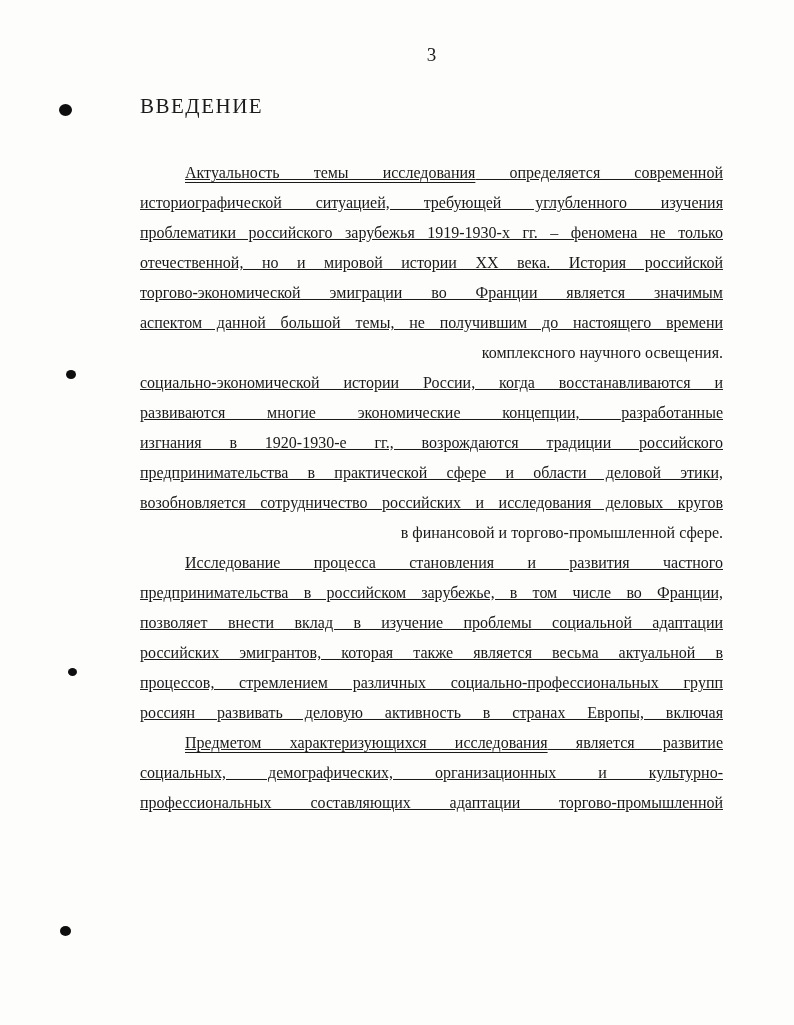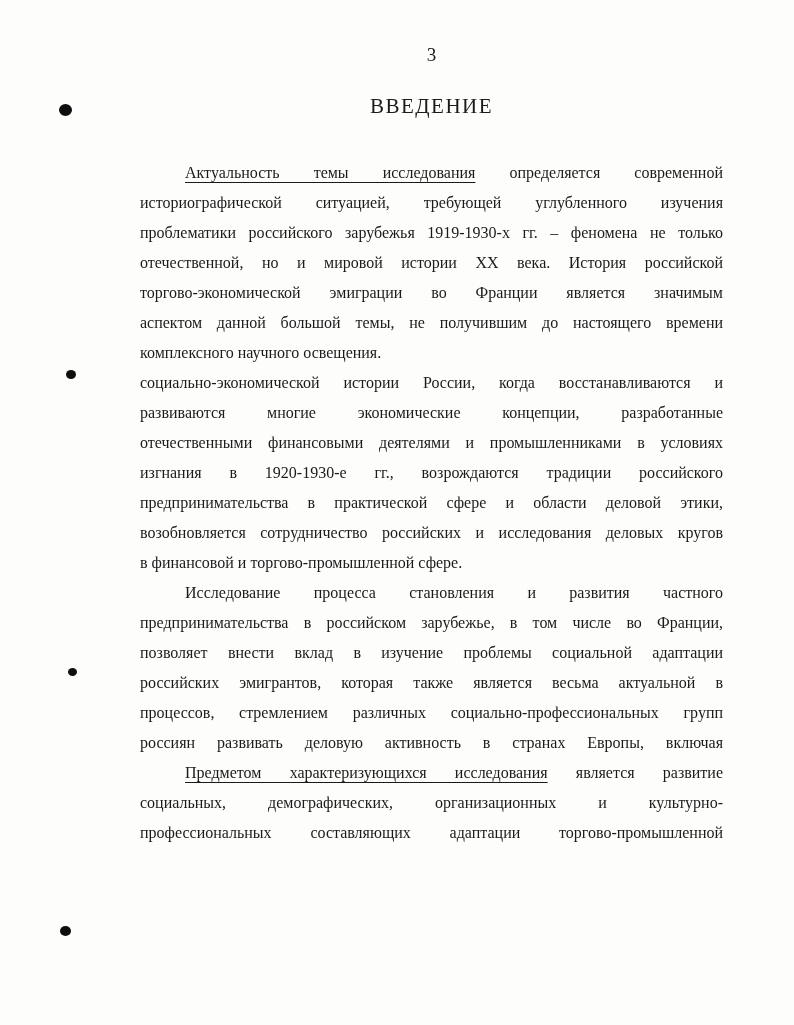"ВВЕДЕНИЕ" .heading { text-align: center -> left }
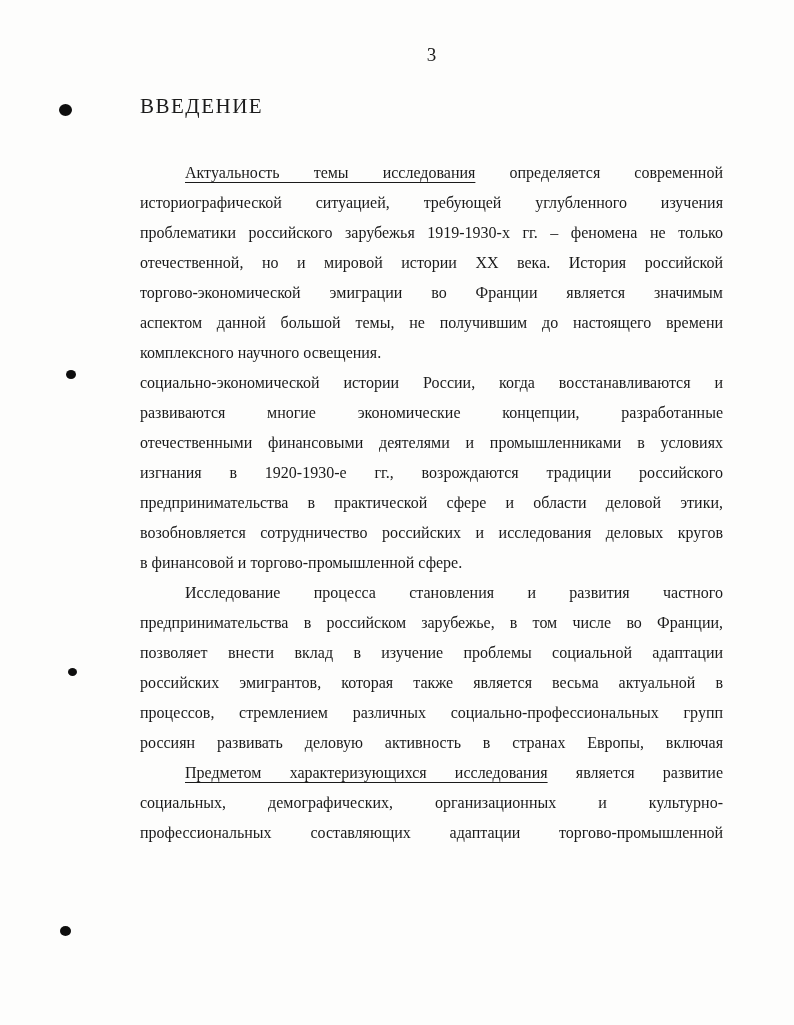"Актуальность темы исследования" .line.just { text-decoration: none -> underline }
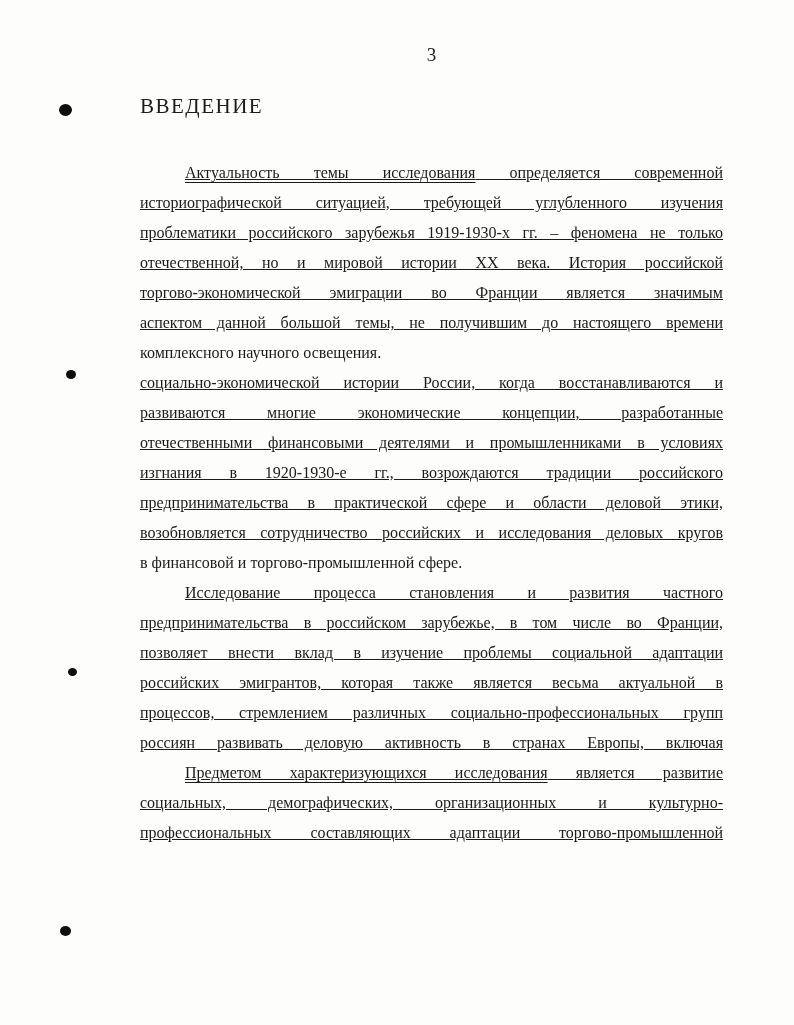"комплексного научного освещения." .line { text-align: left -> right }
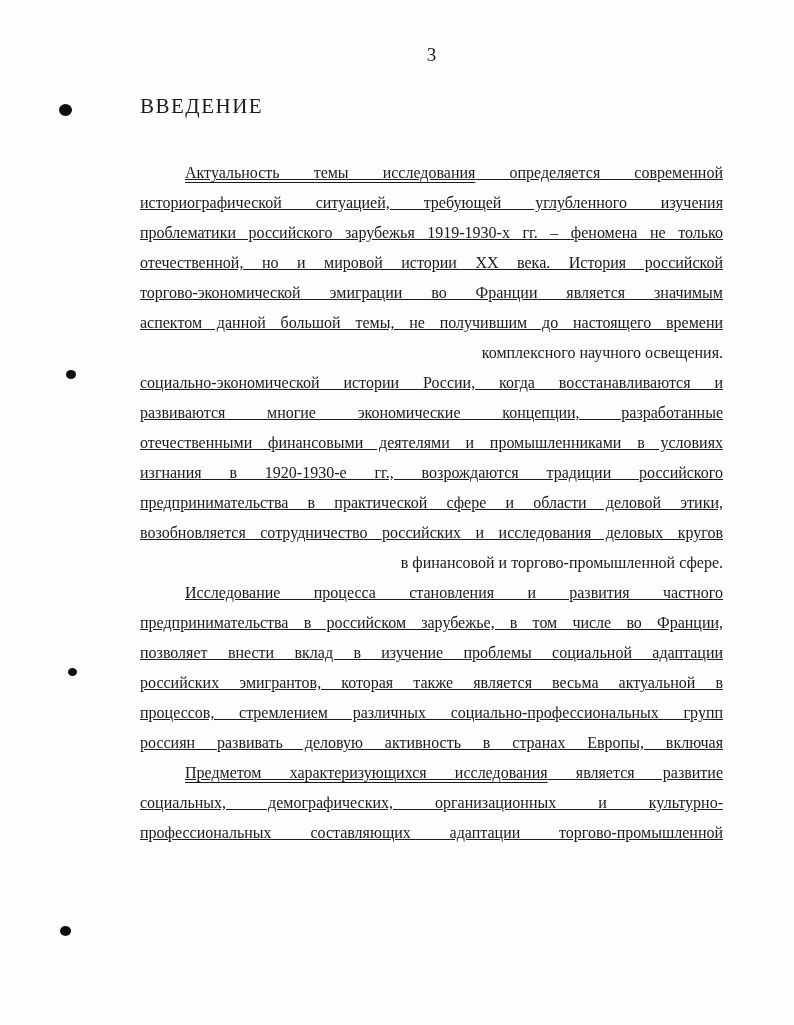"отечественными финансовыми деятелями и" div.line { html: <div><span>отечественными финансовыми деятелями и промышленниками в условиях</span></div> -> none }
